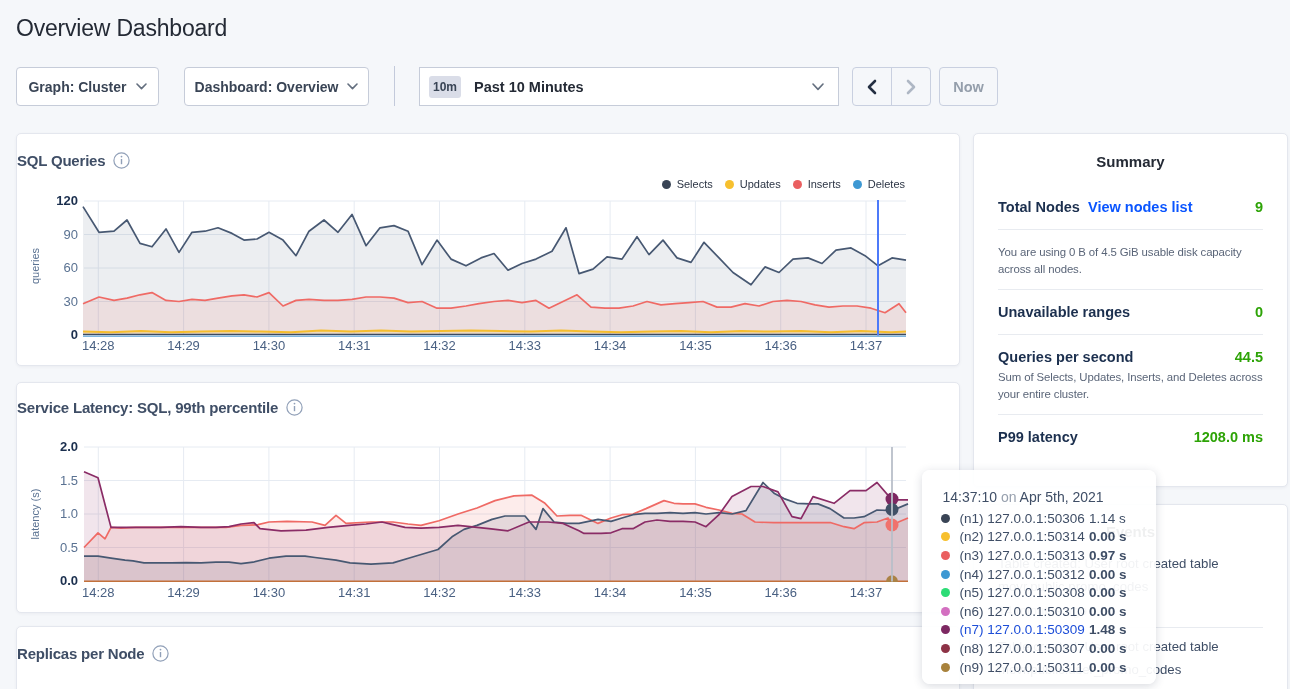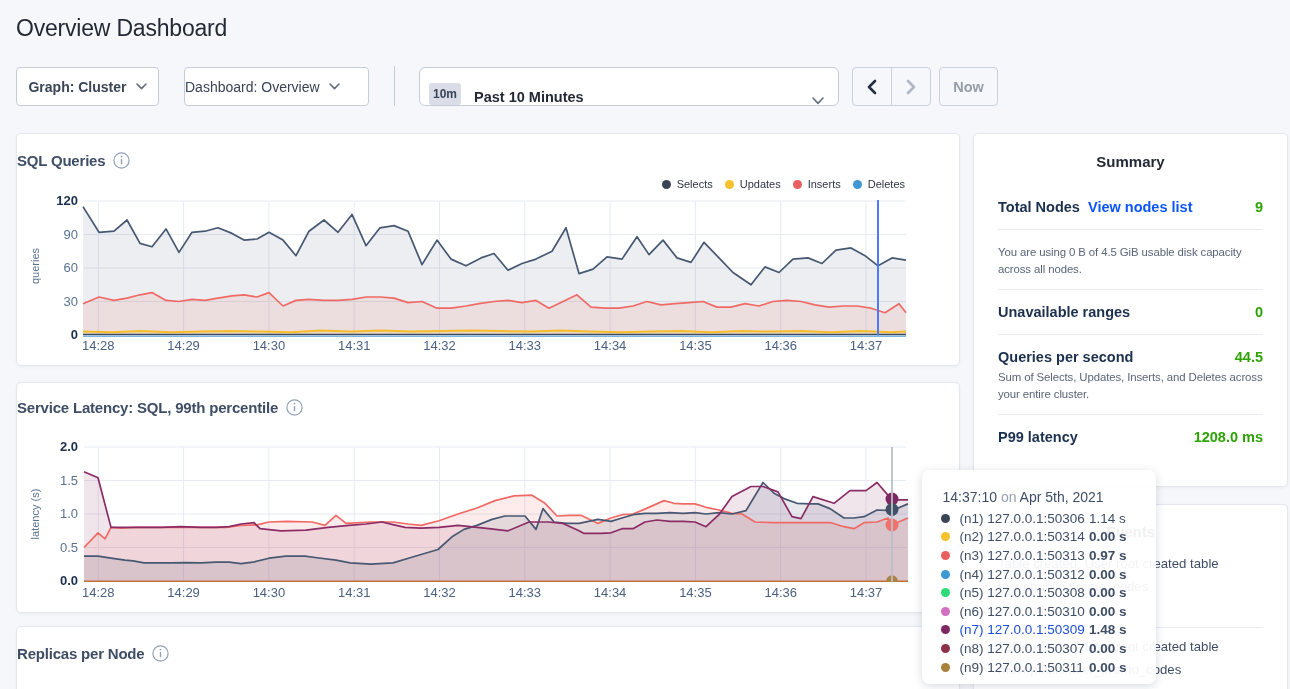"Dashboard: Overview" div { font-weight: normal -> bold; justify-content: none -> center }
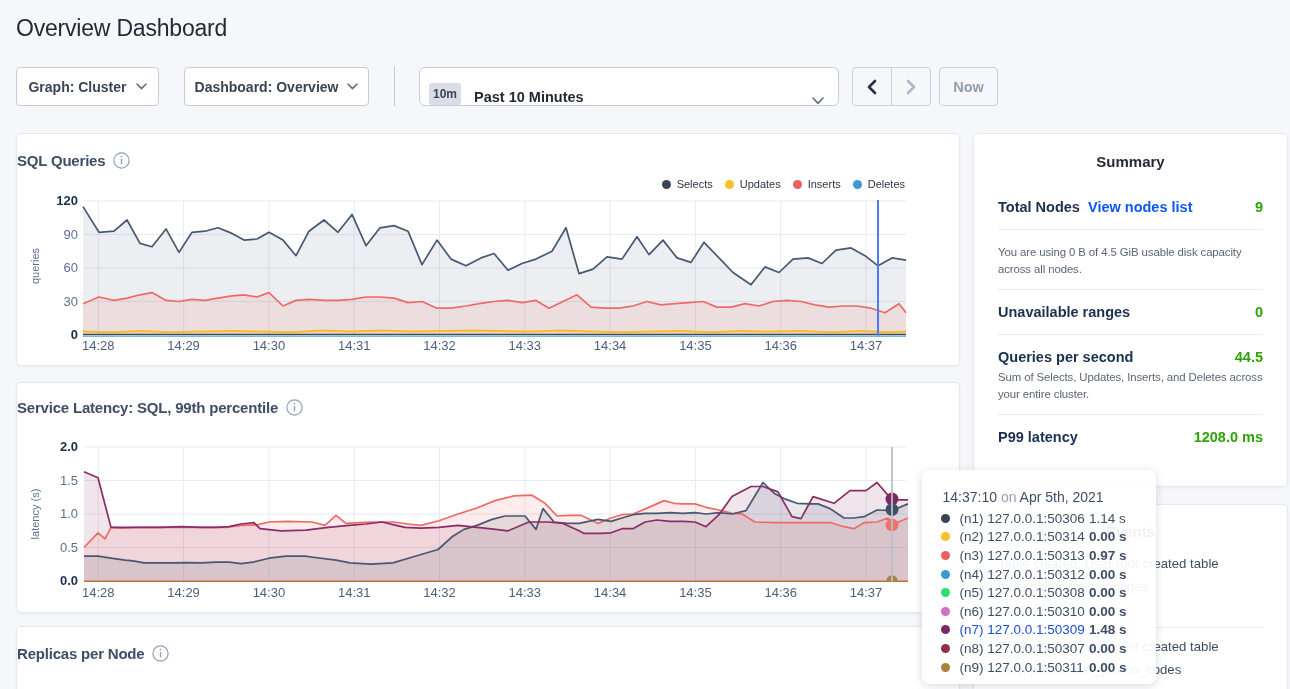"10m" div { align-items: flex-end -> center; border-radius: 6px -> 0 }
